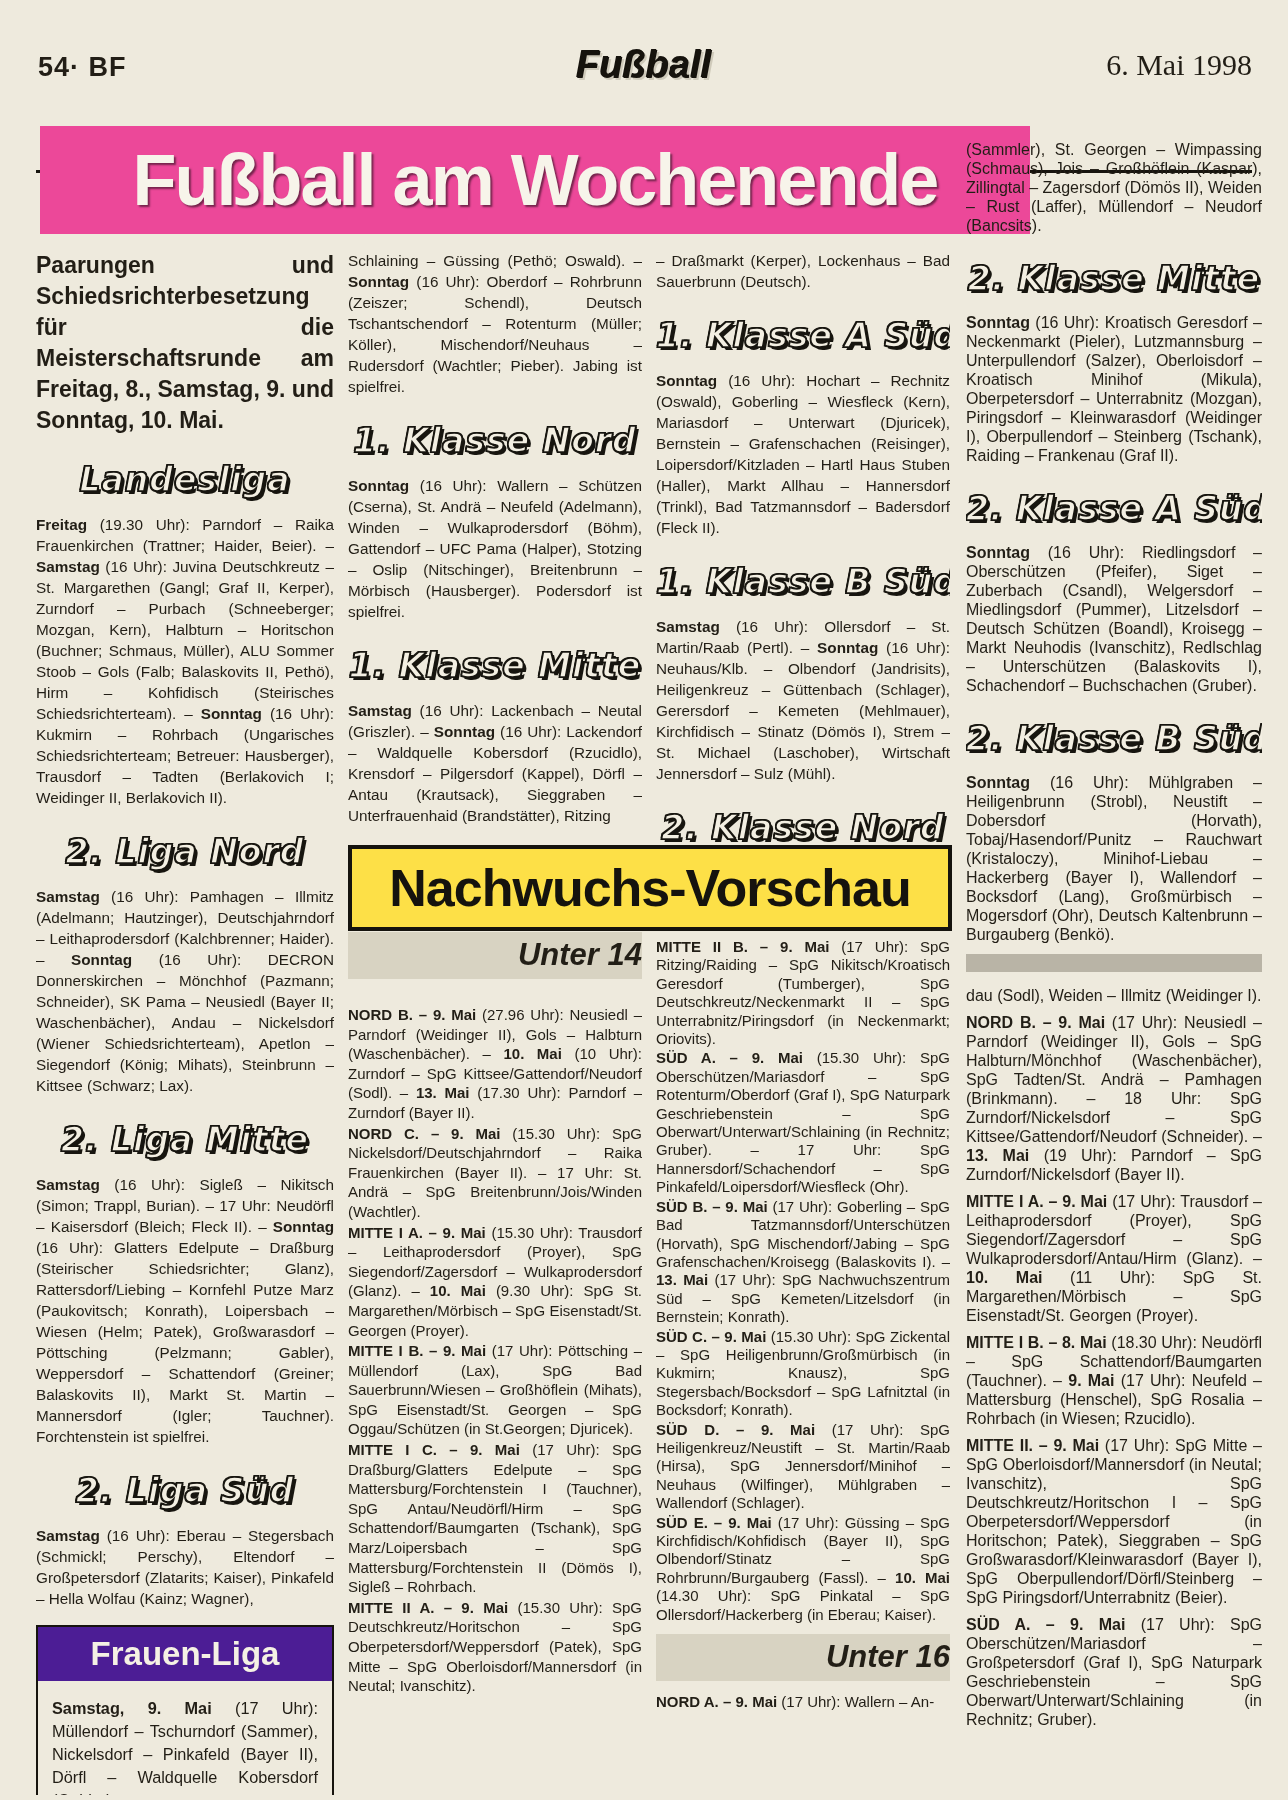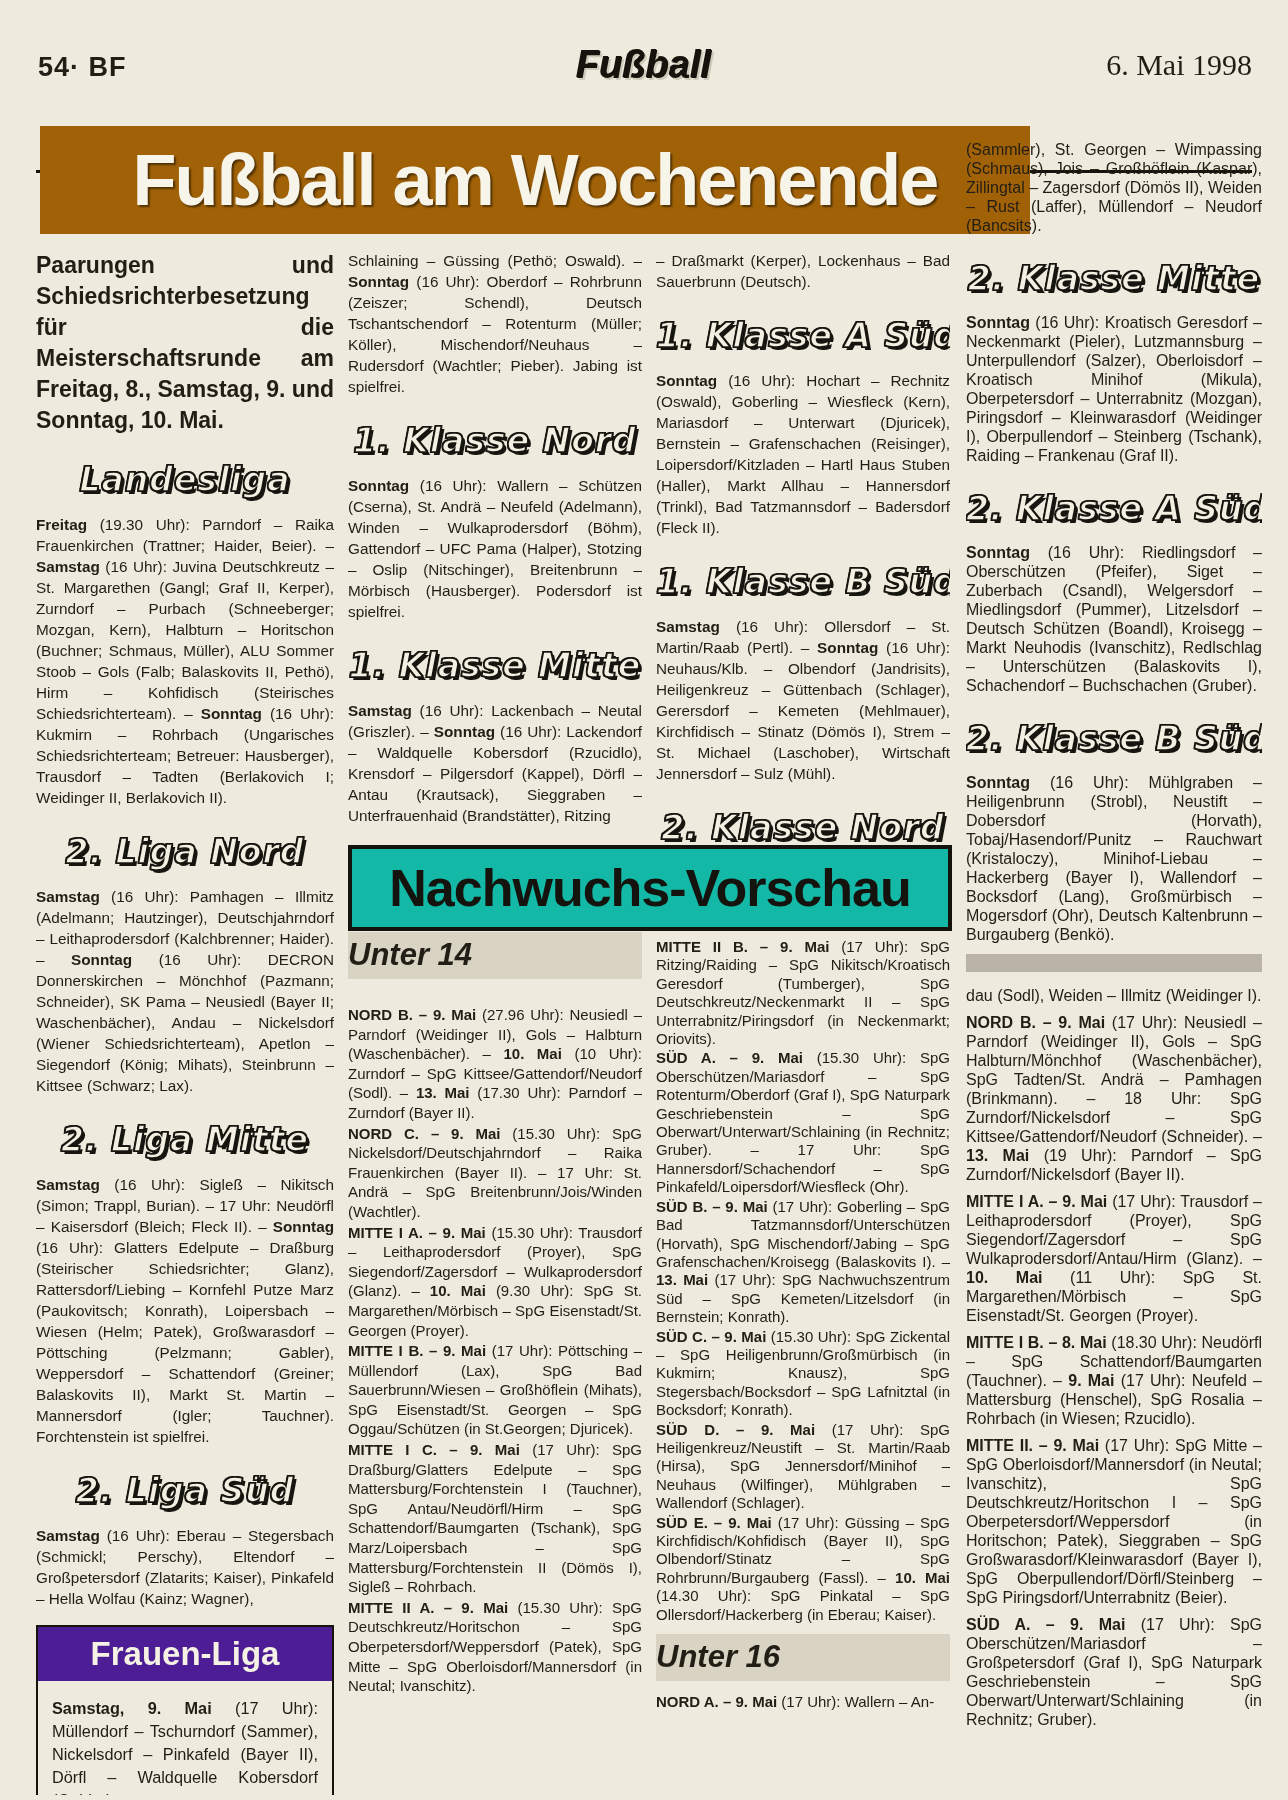"Fußball am Wochenende" .main-banner { background: #a16207 -> #ec4899 }
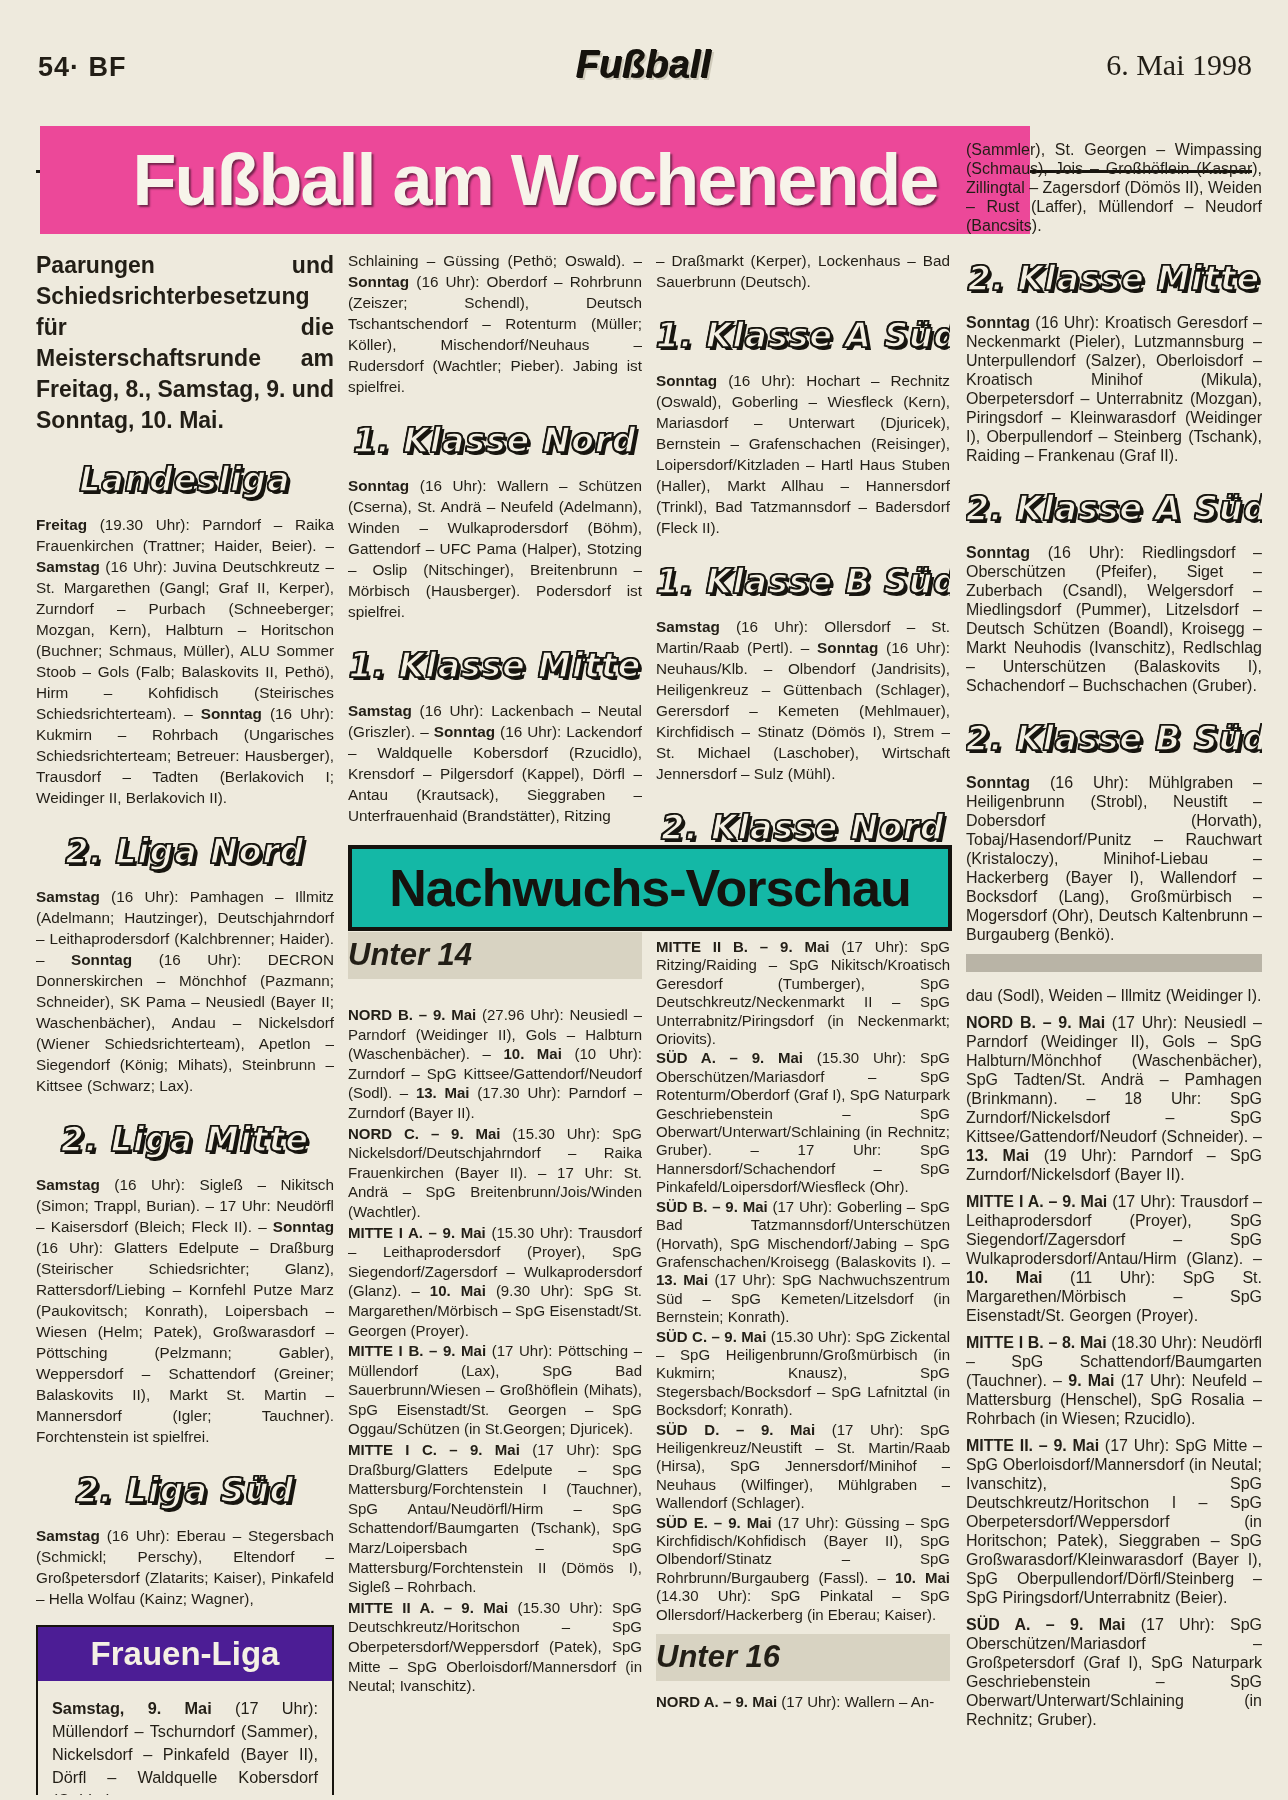"Nachwuchs-Vorschau" .youth-banner { background: #14b8a6 -> #fde047 }
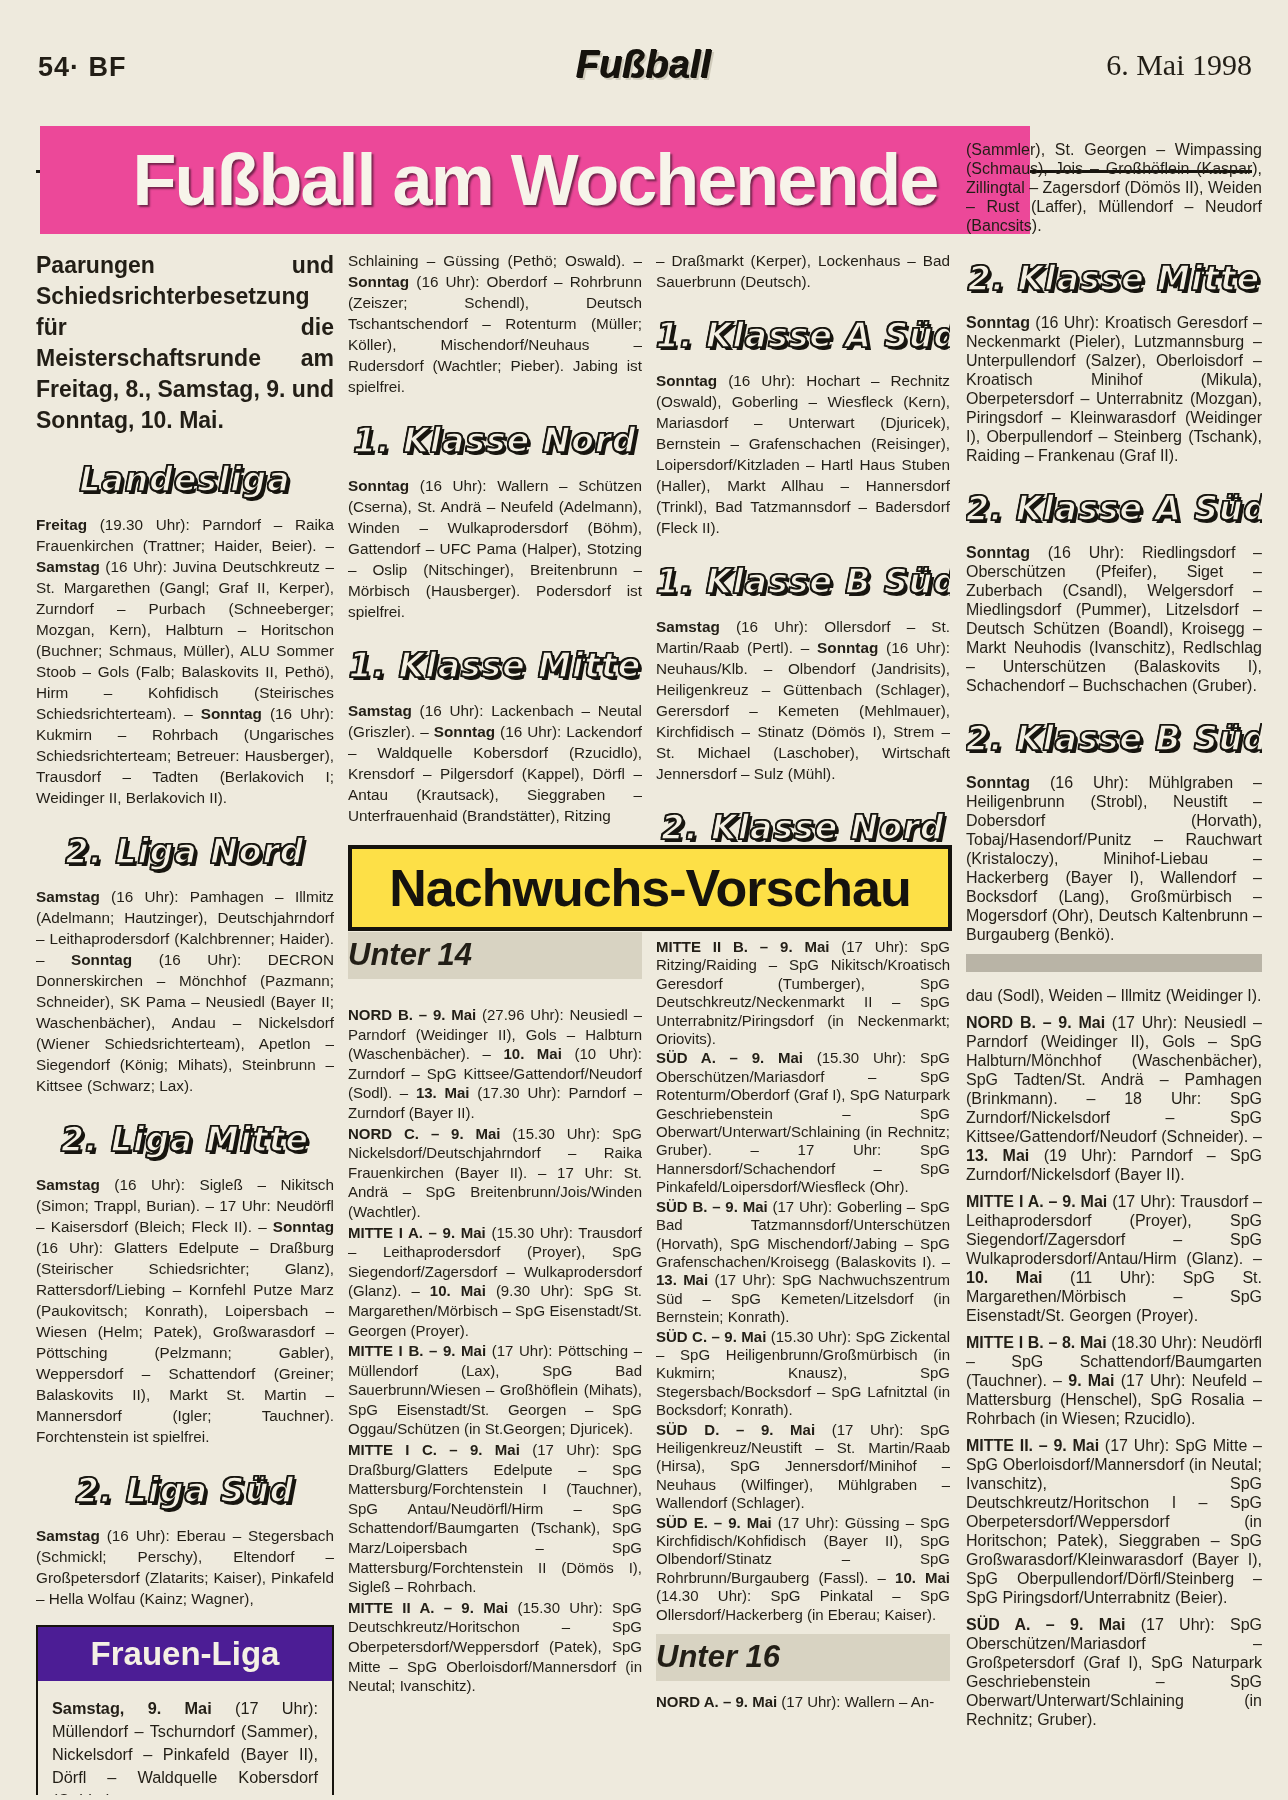"Unter 14" .subheader { text-align: left -> right }
